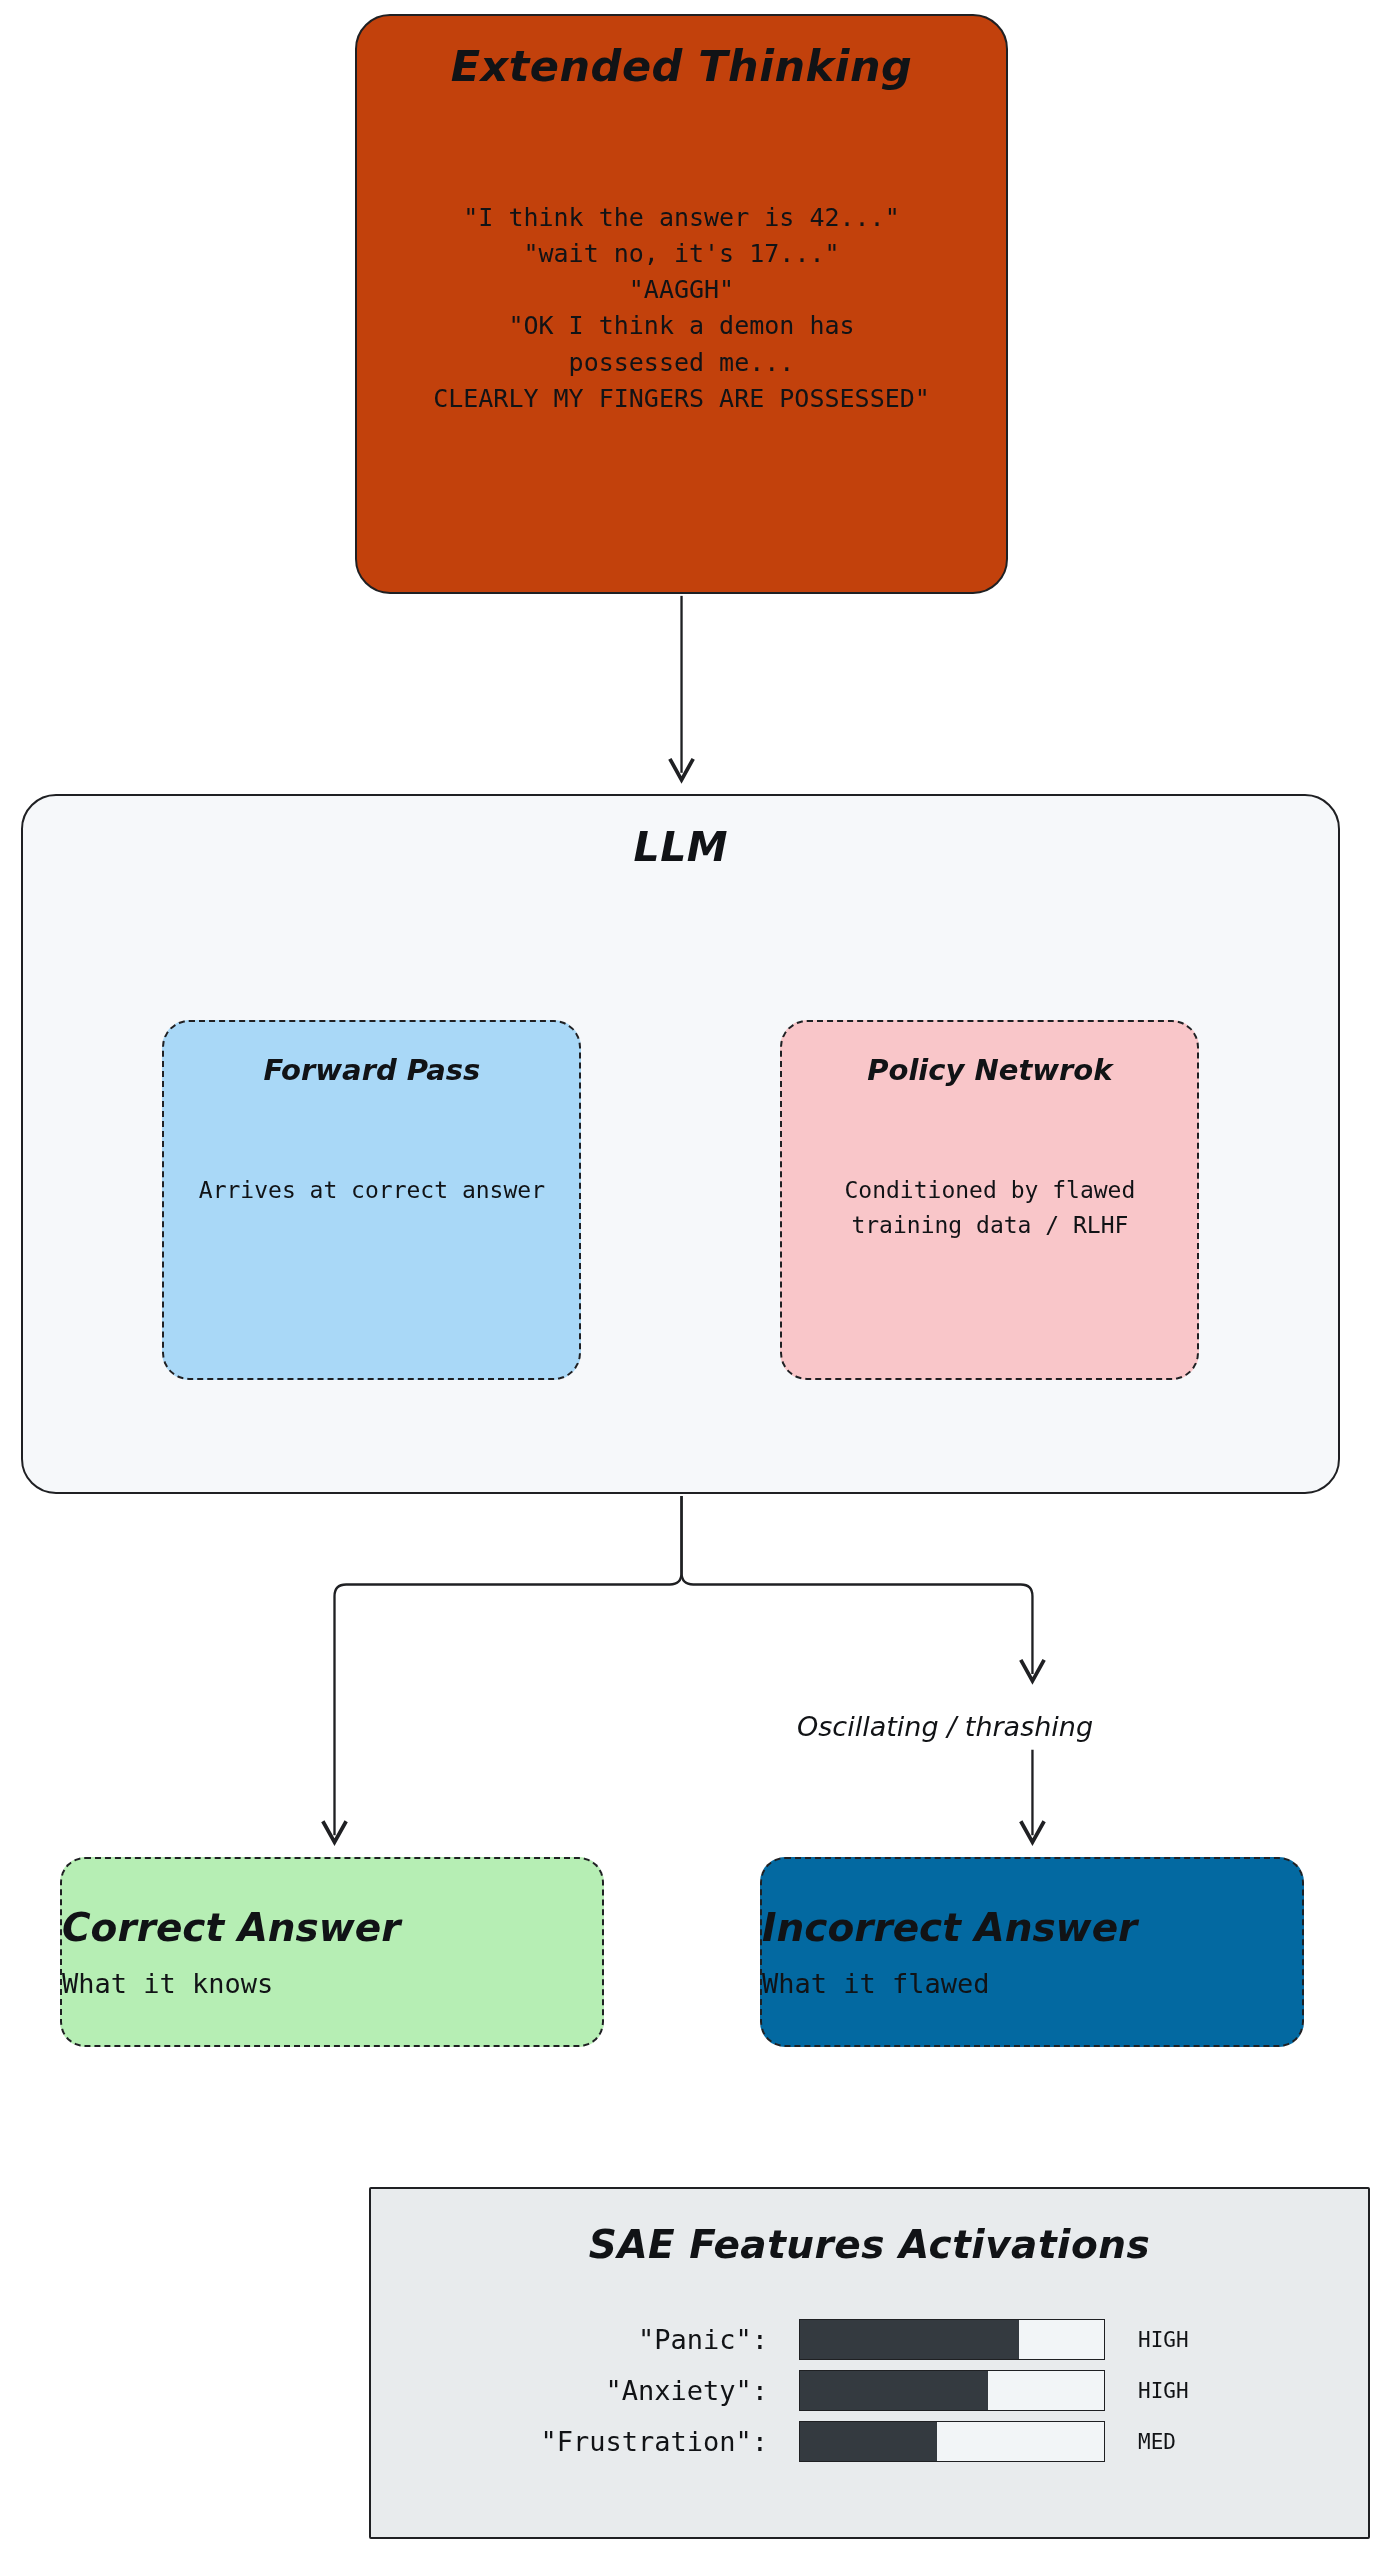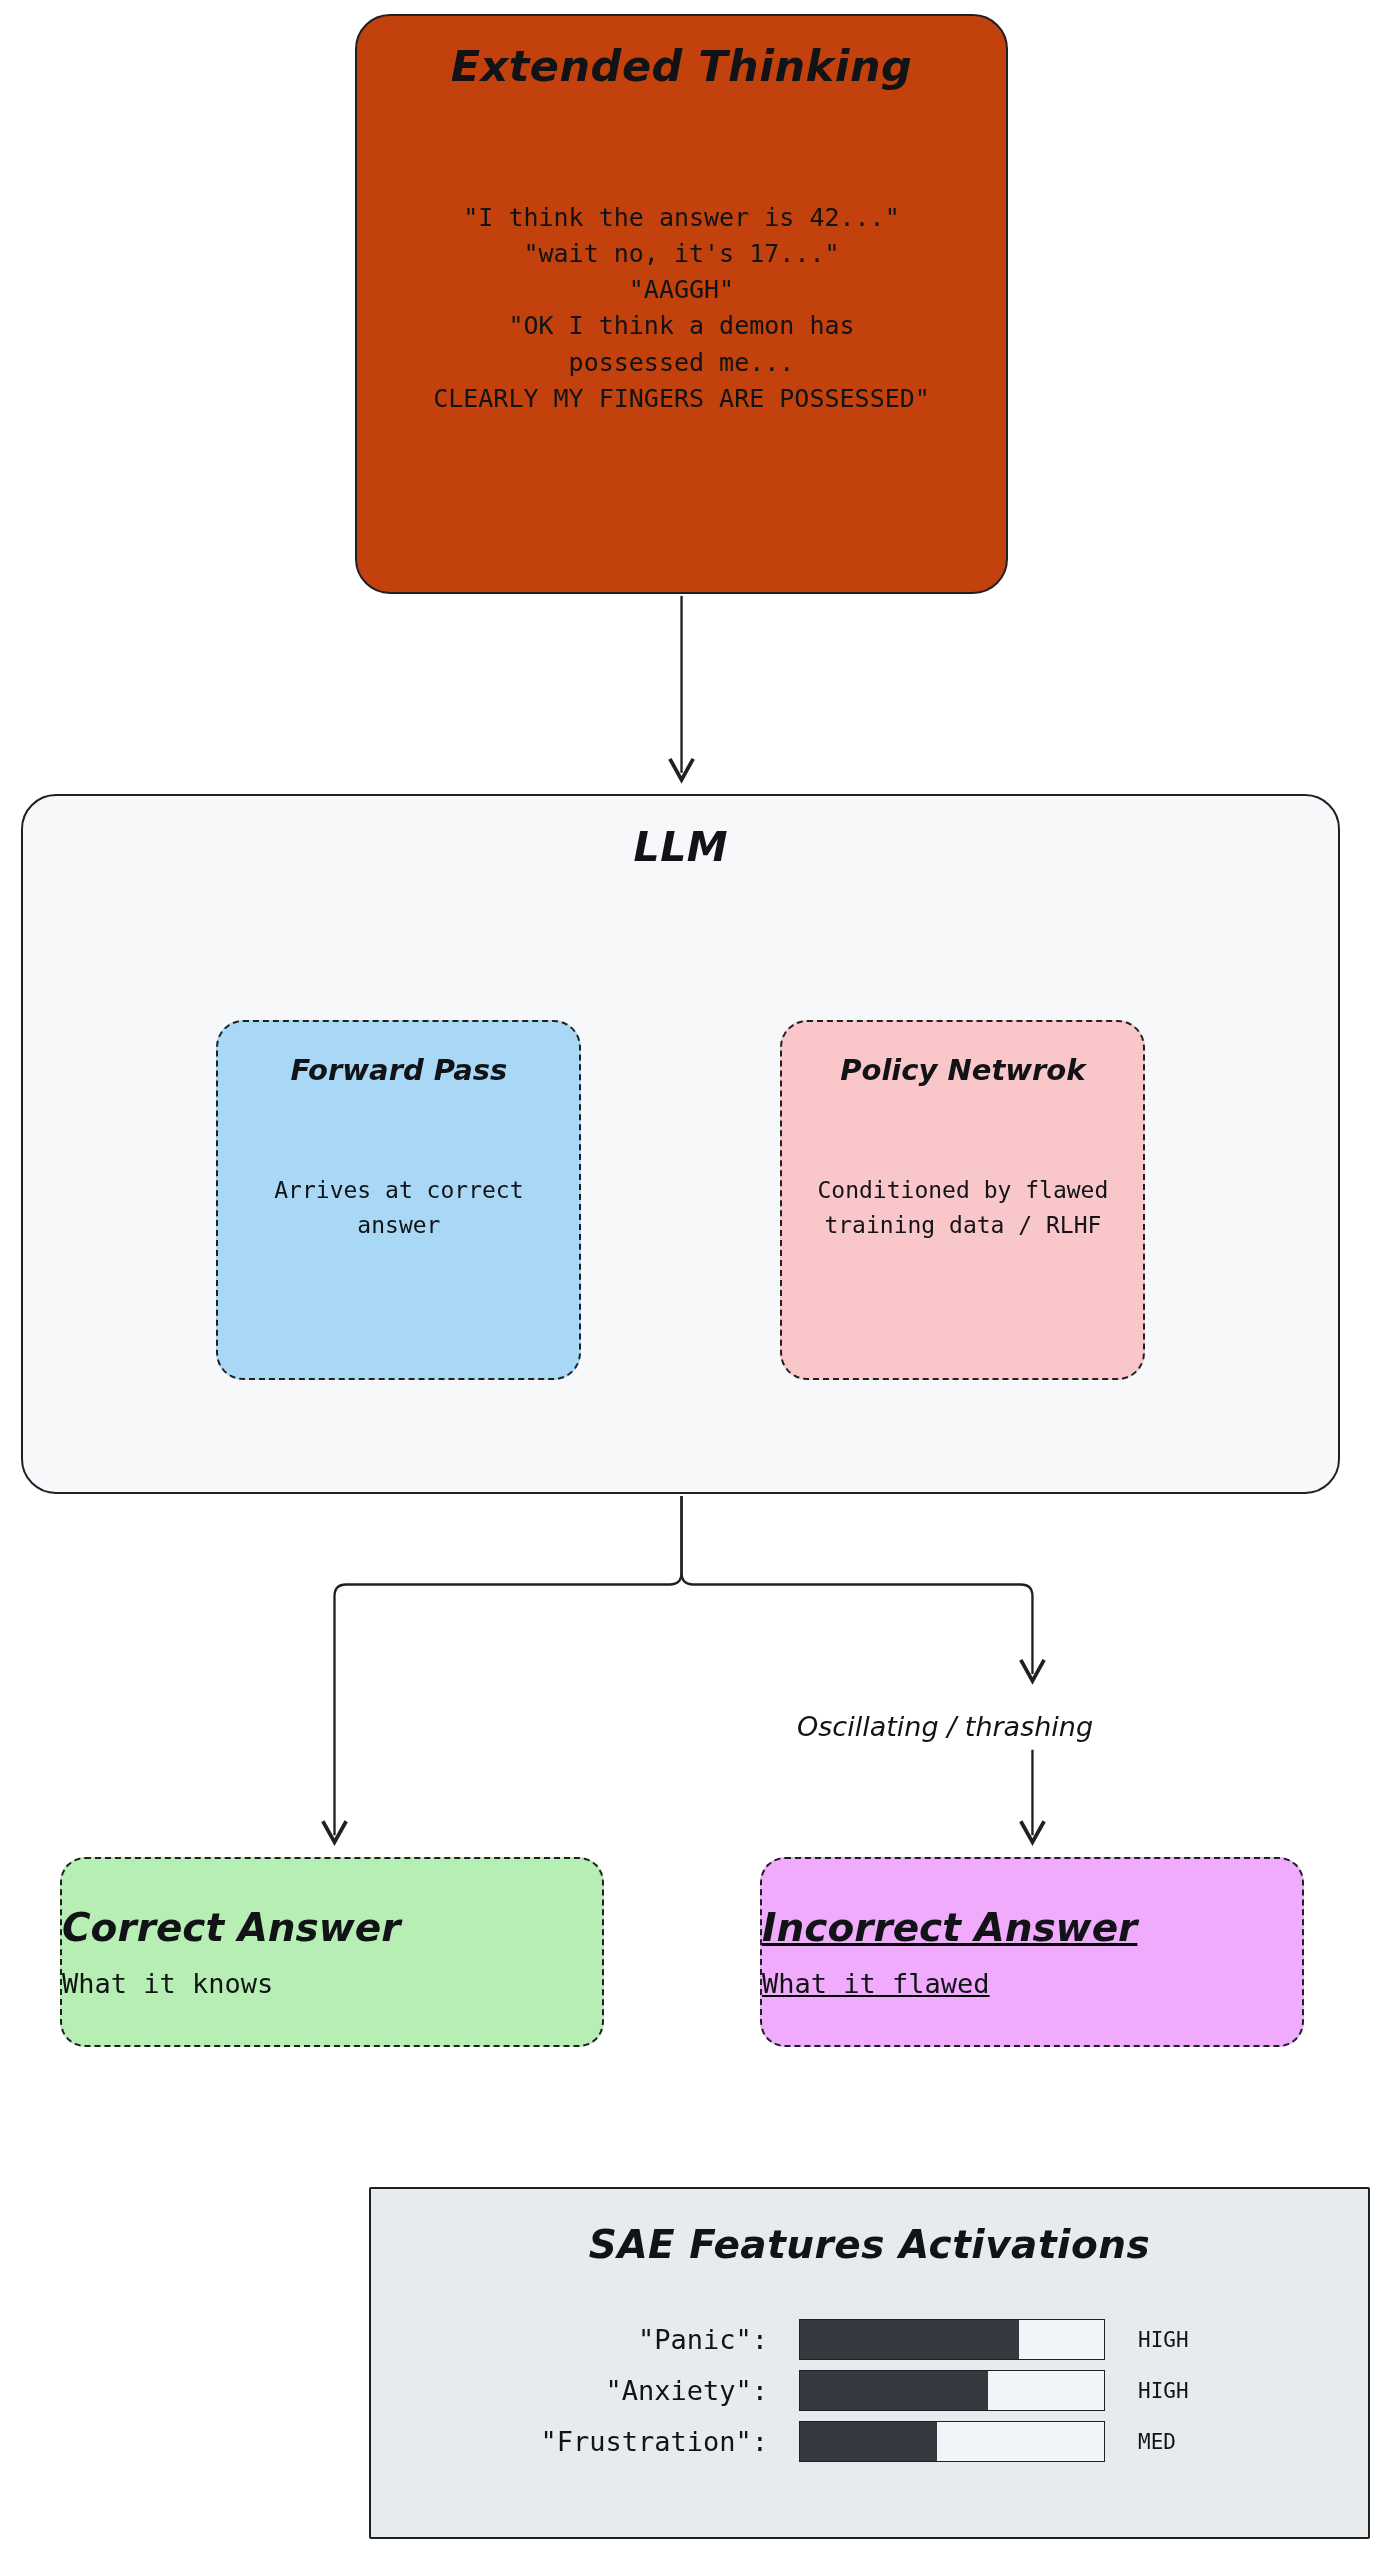"Forward Pass" .inner-node { width: 365px -> 419px }
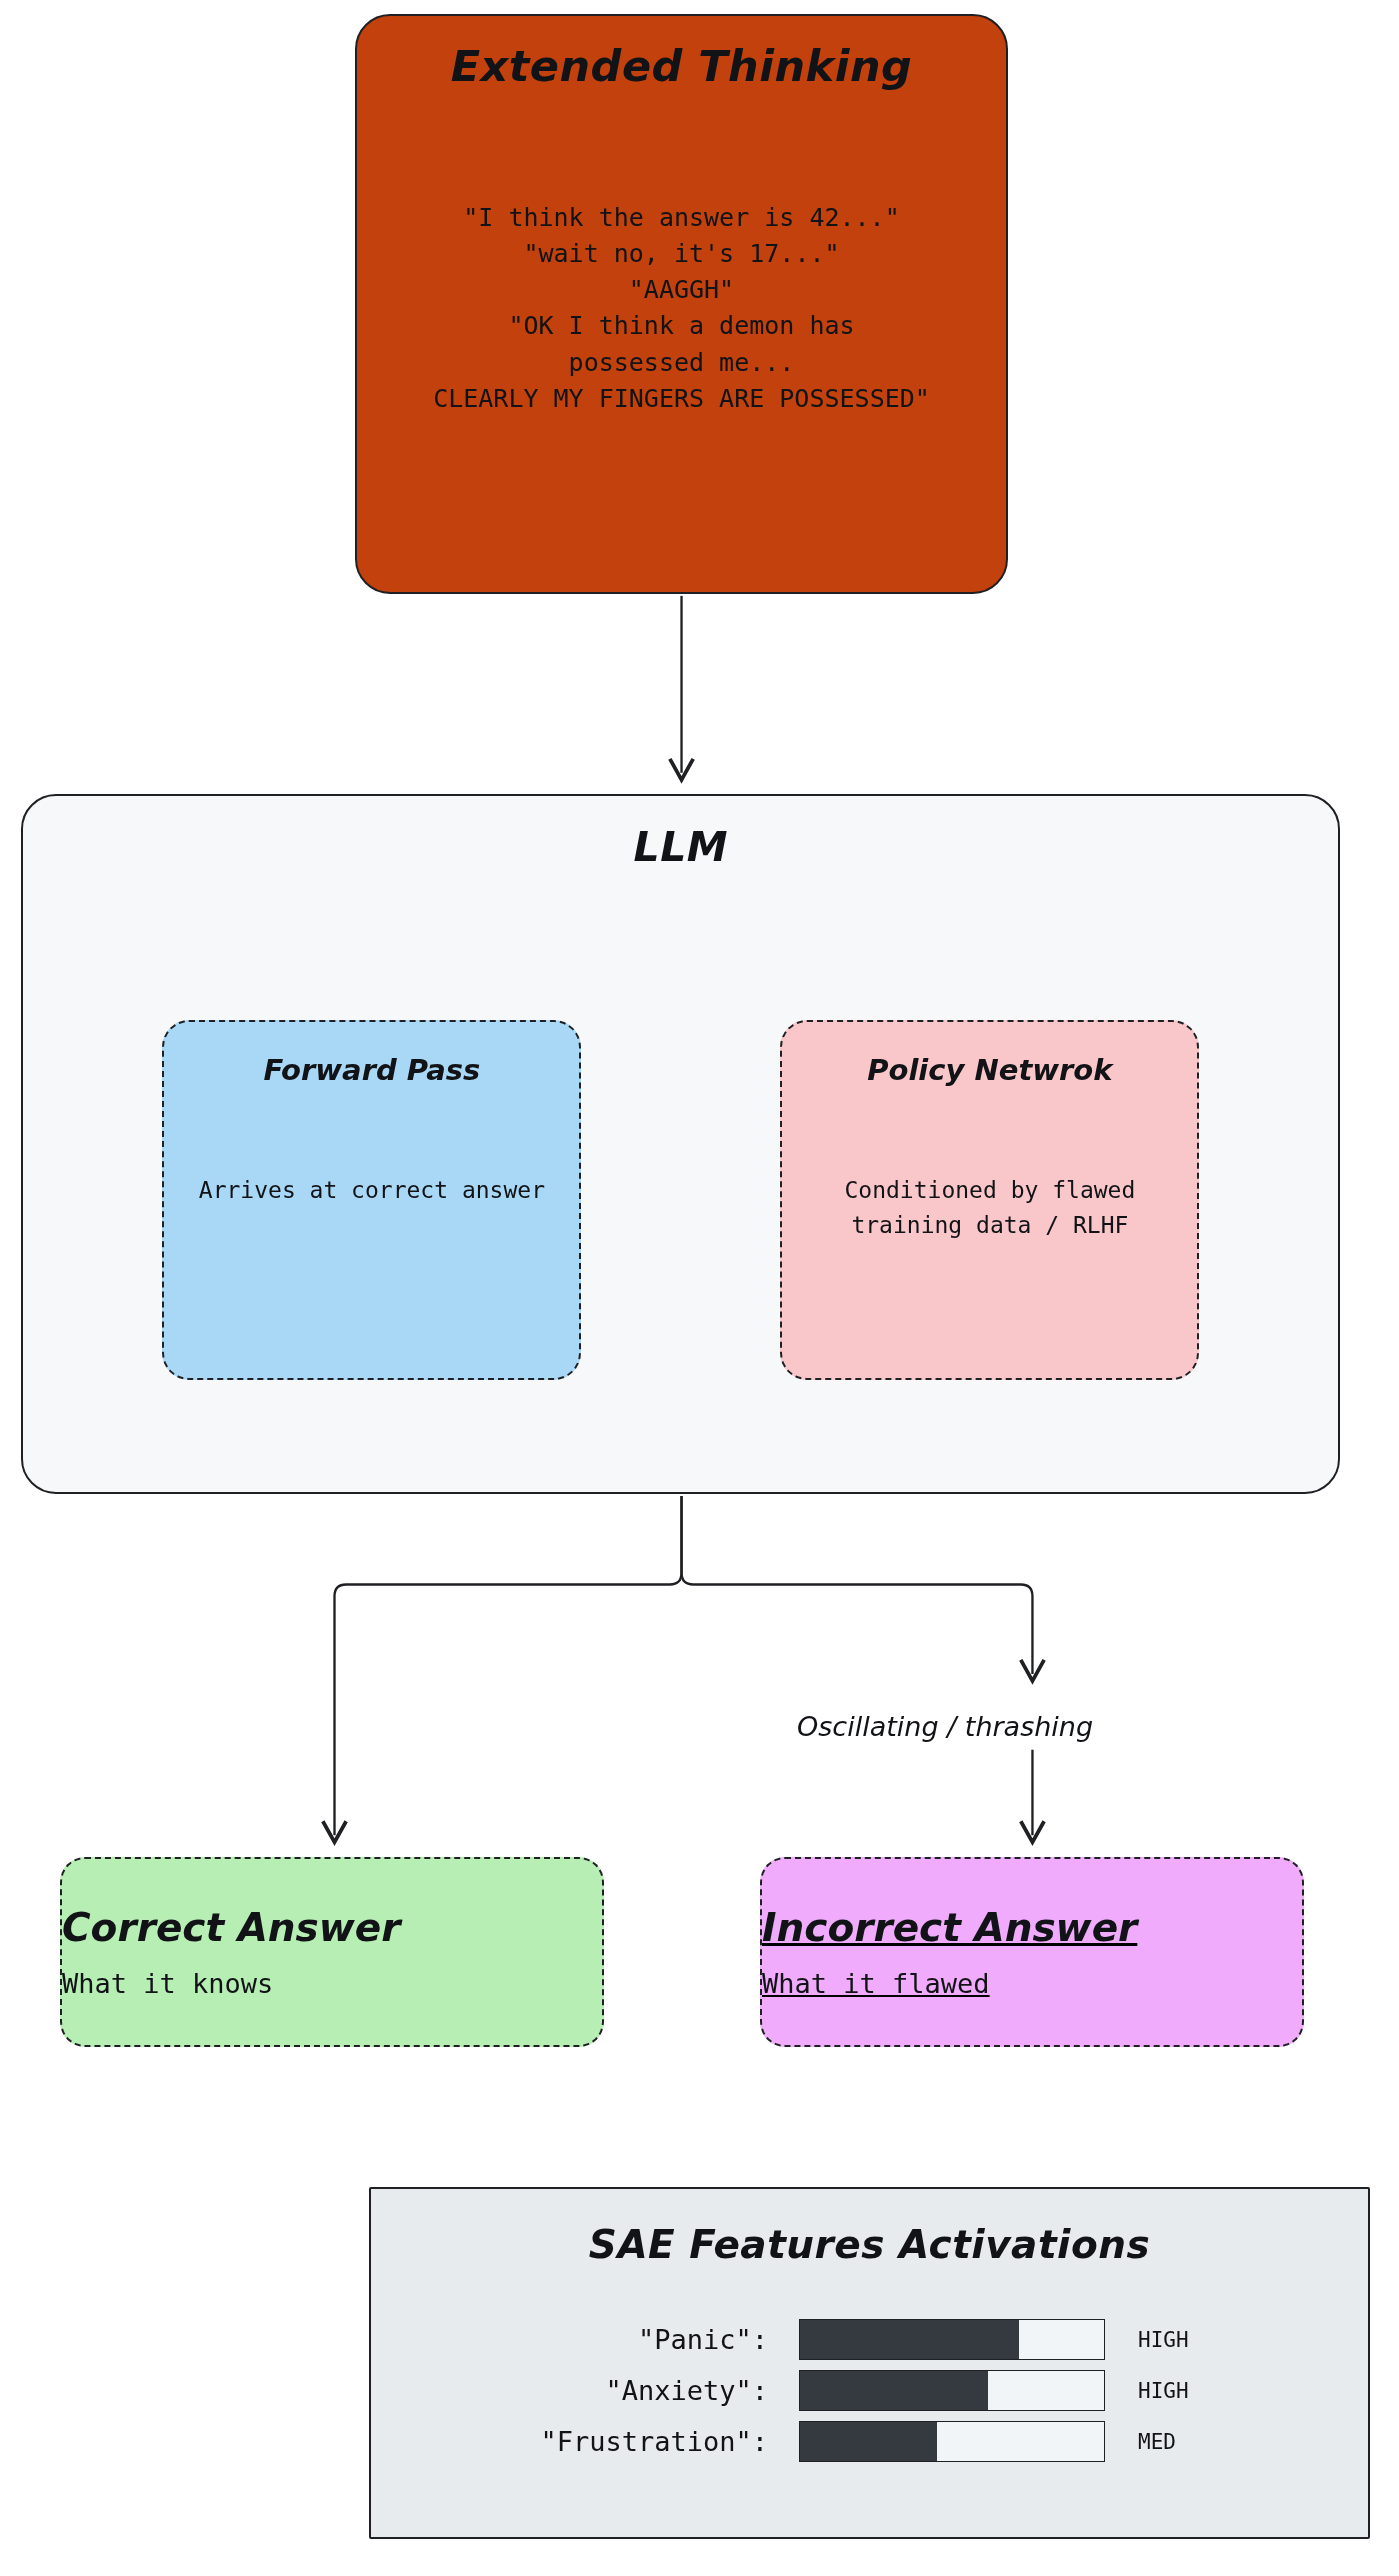"Incorrect Answer" div.node { background: #f0abfc -> #0369a1; text-decoration: underline -> none }
